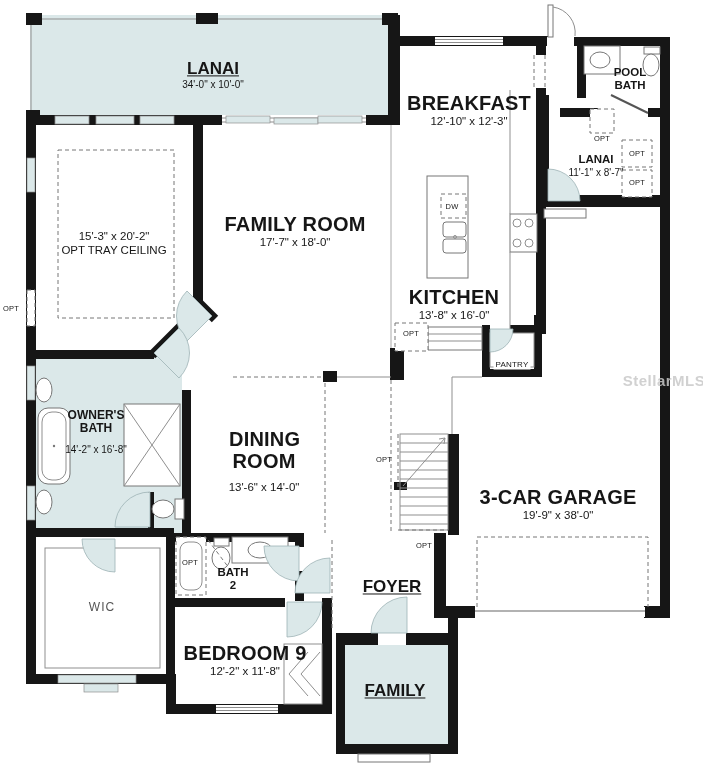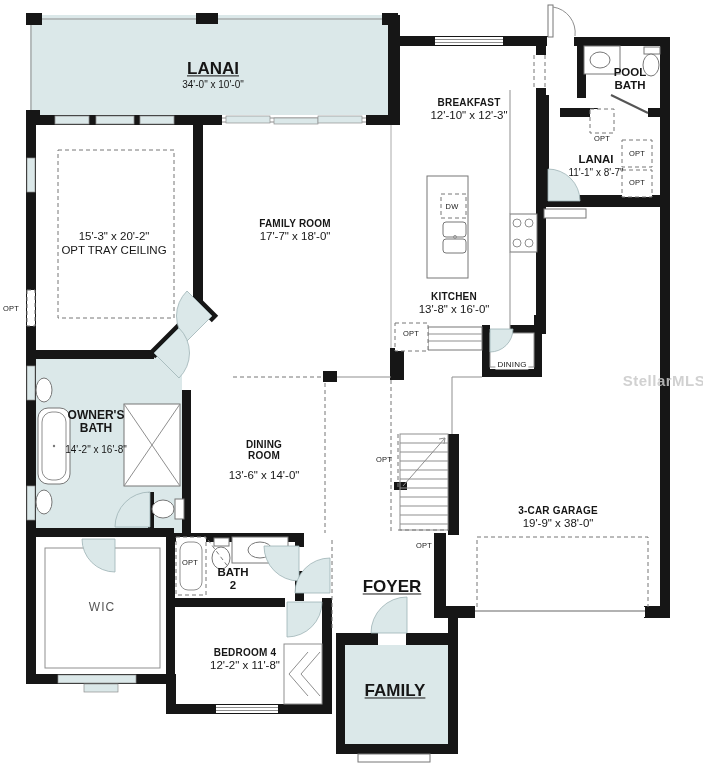"BREAKFAST" .rn { font-size: 10px -> 20px }
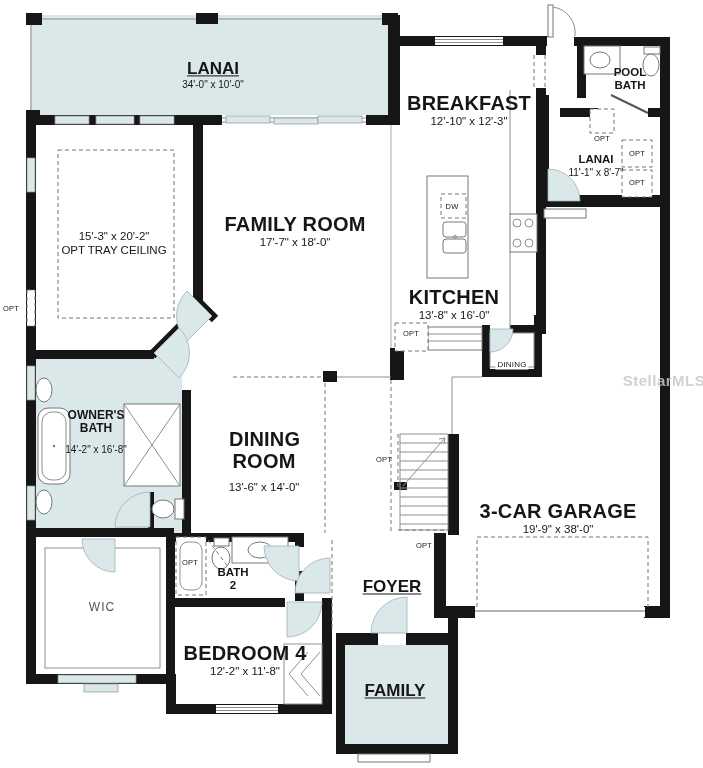"DINING" div.tiny { text: DINING -> PANTRY }
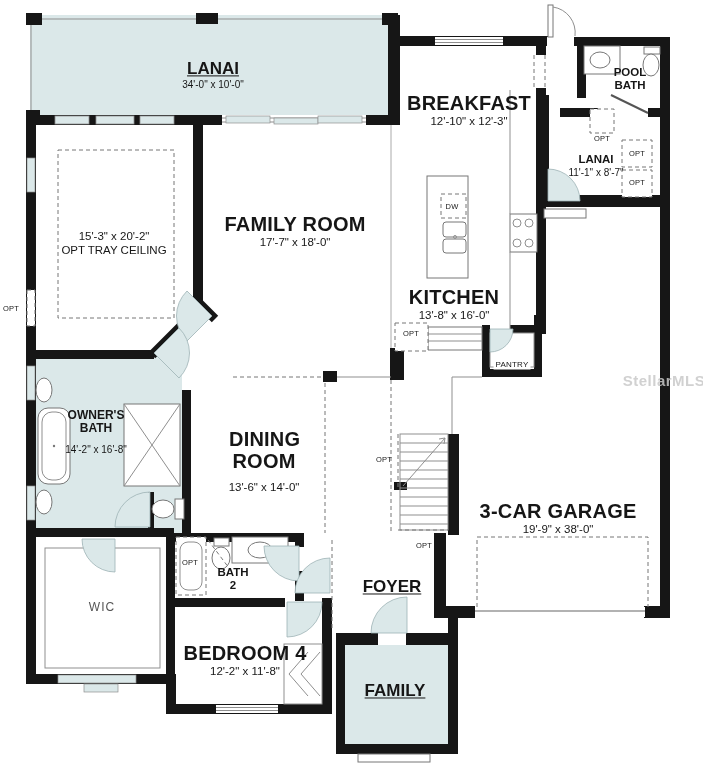"3-CAR GARAGE" div.lbl { top: 518px -> 504px }
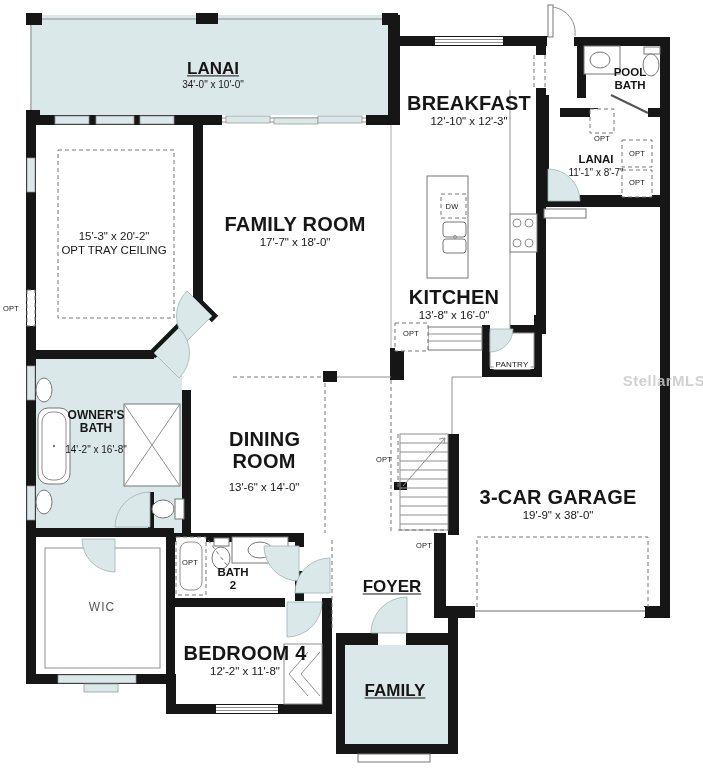"BEDROOM 4" div.rn { text: 4 -> 9 }
